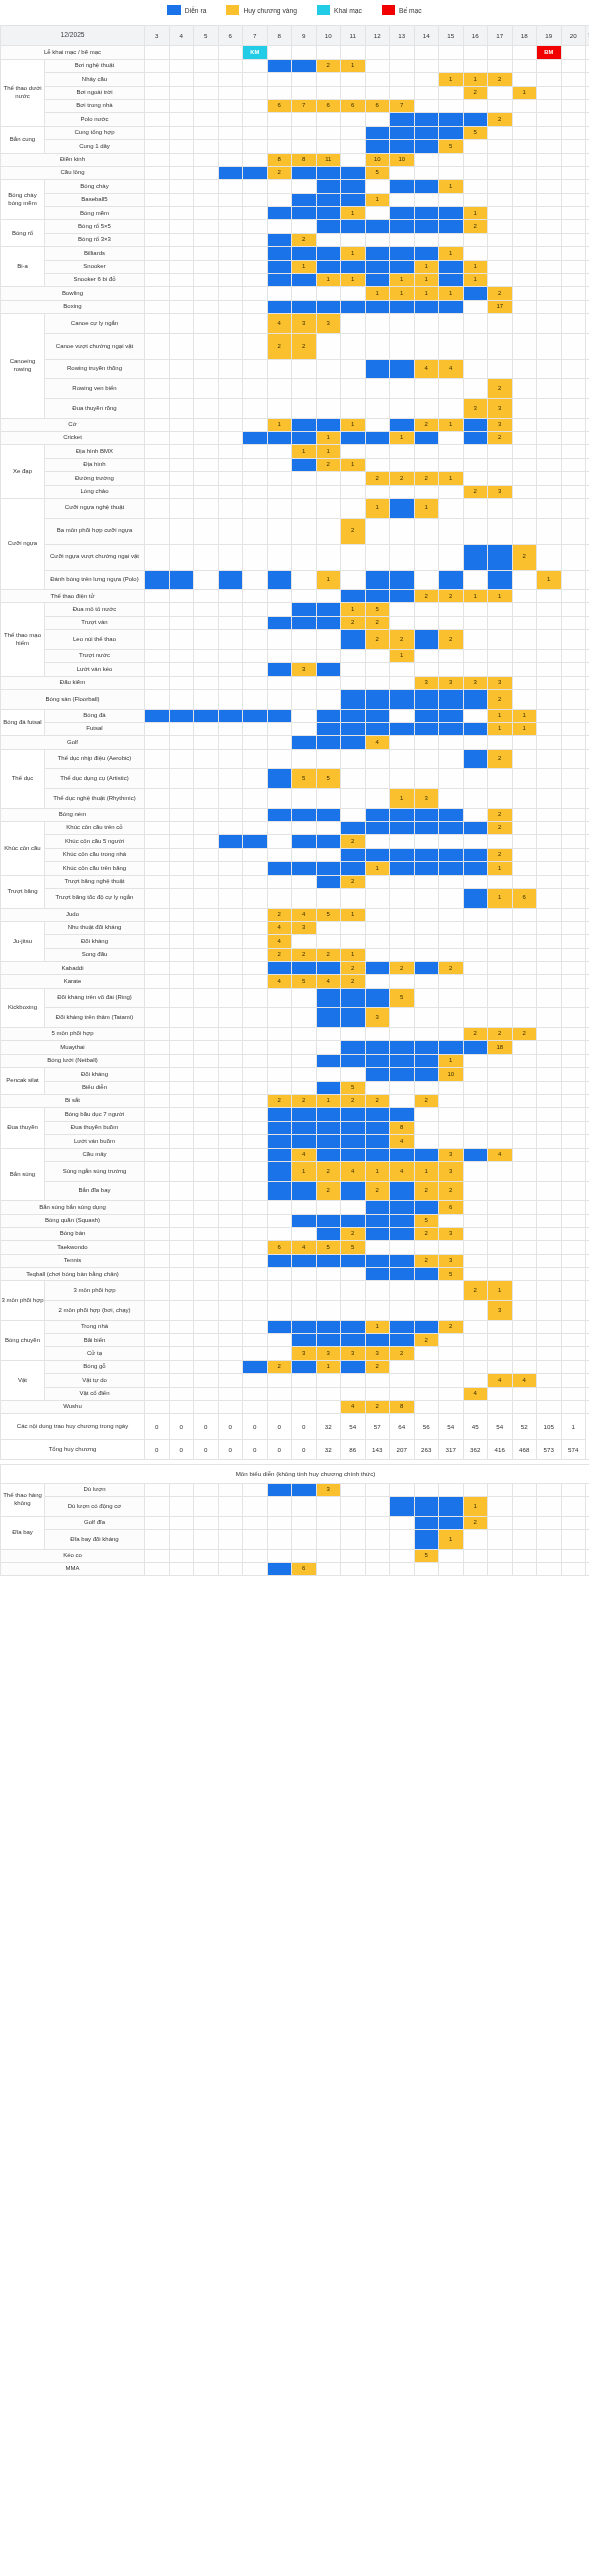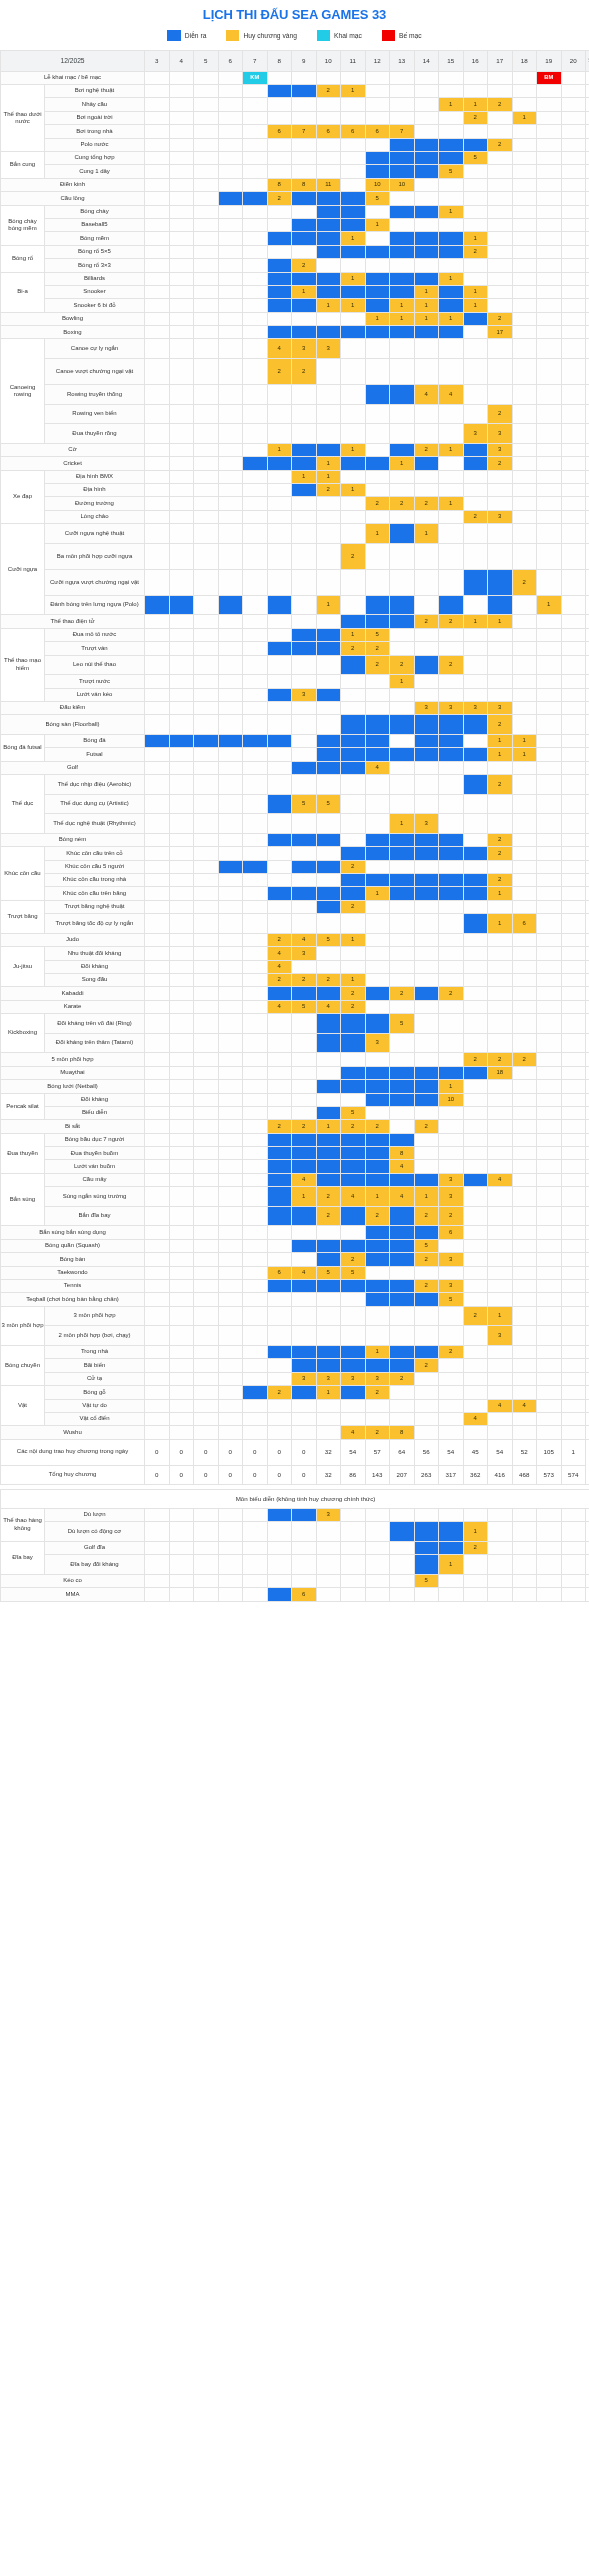"LỊCH THI ĐẤU SEA GAMES" div.title { html: <div>LỊCH THI ĐẤU SEA GAMES 33</div> -> none }
